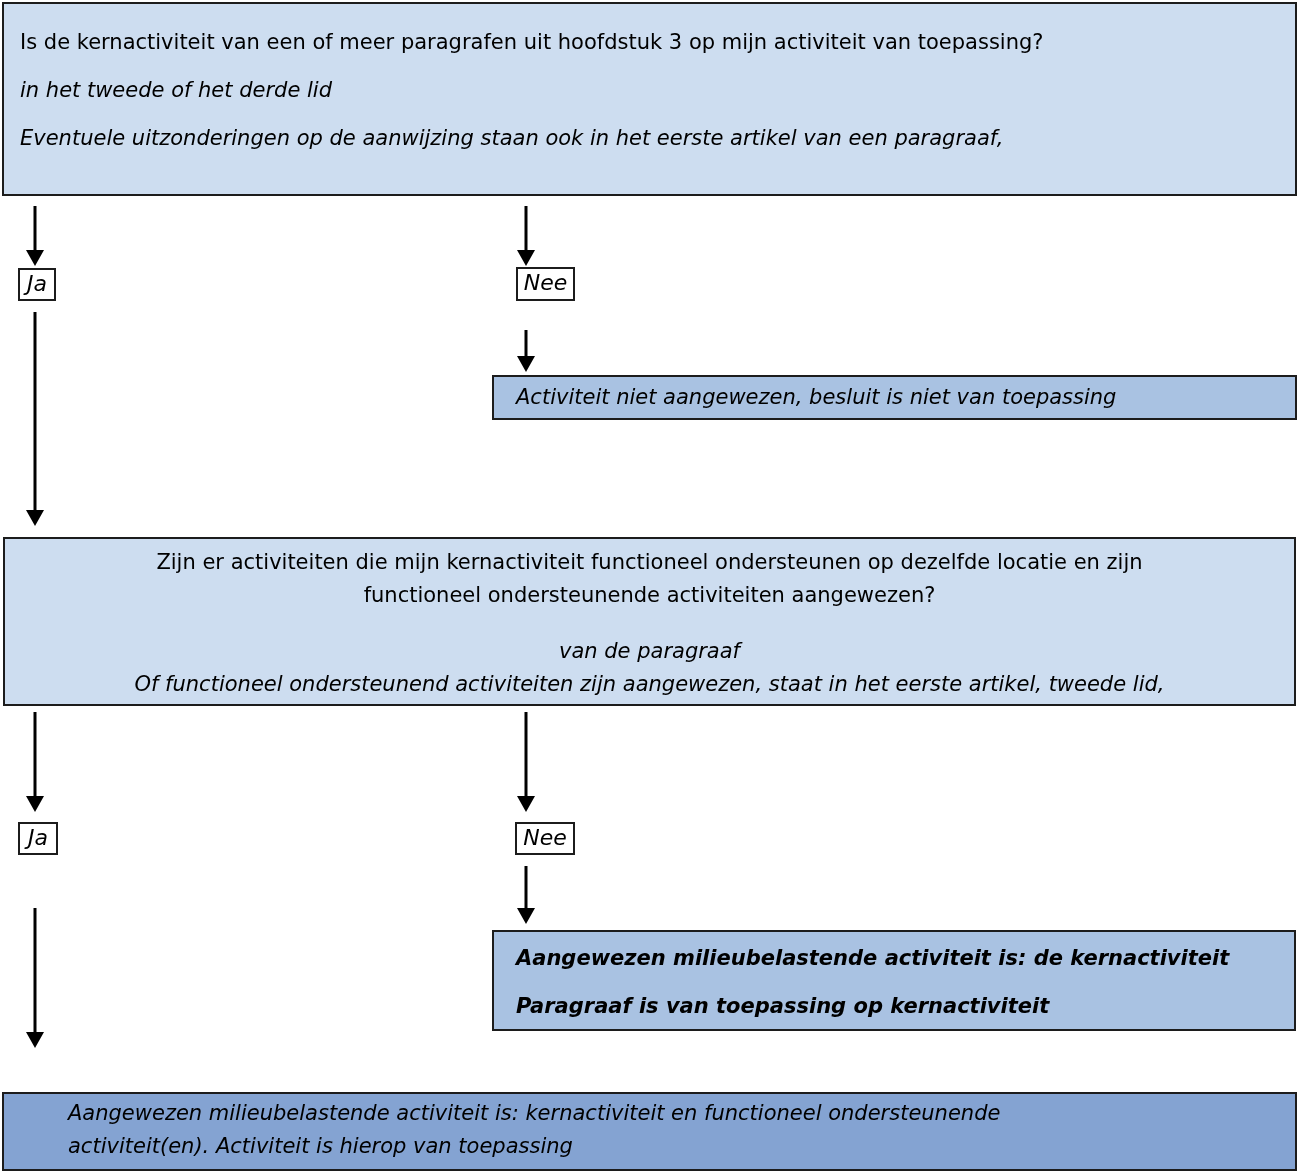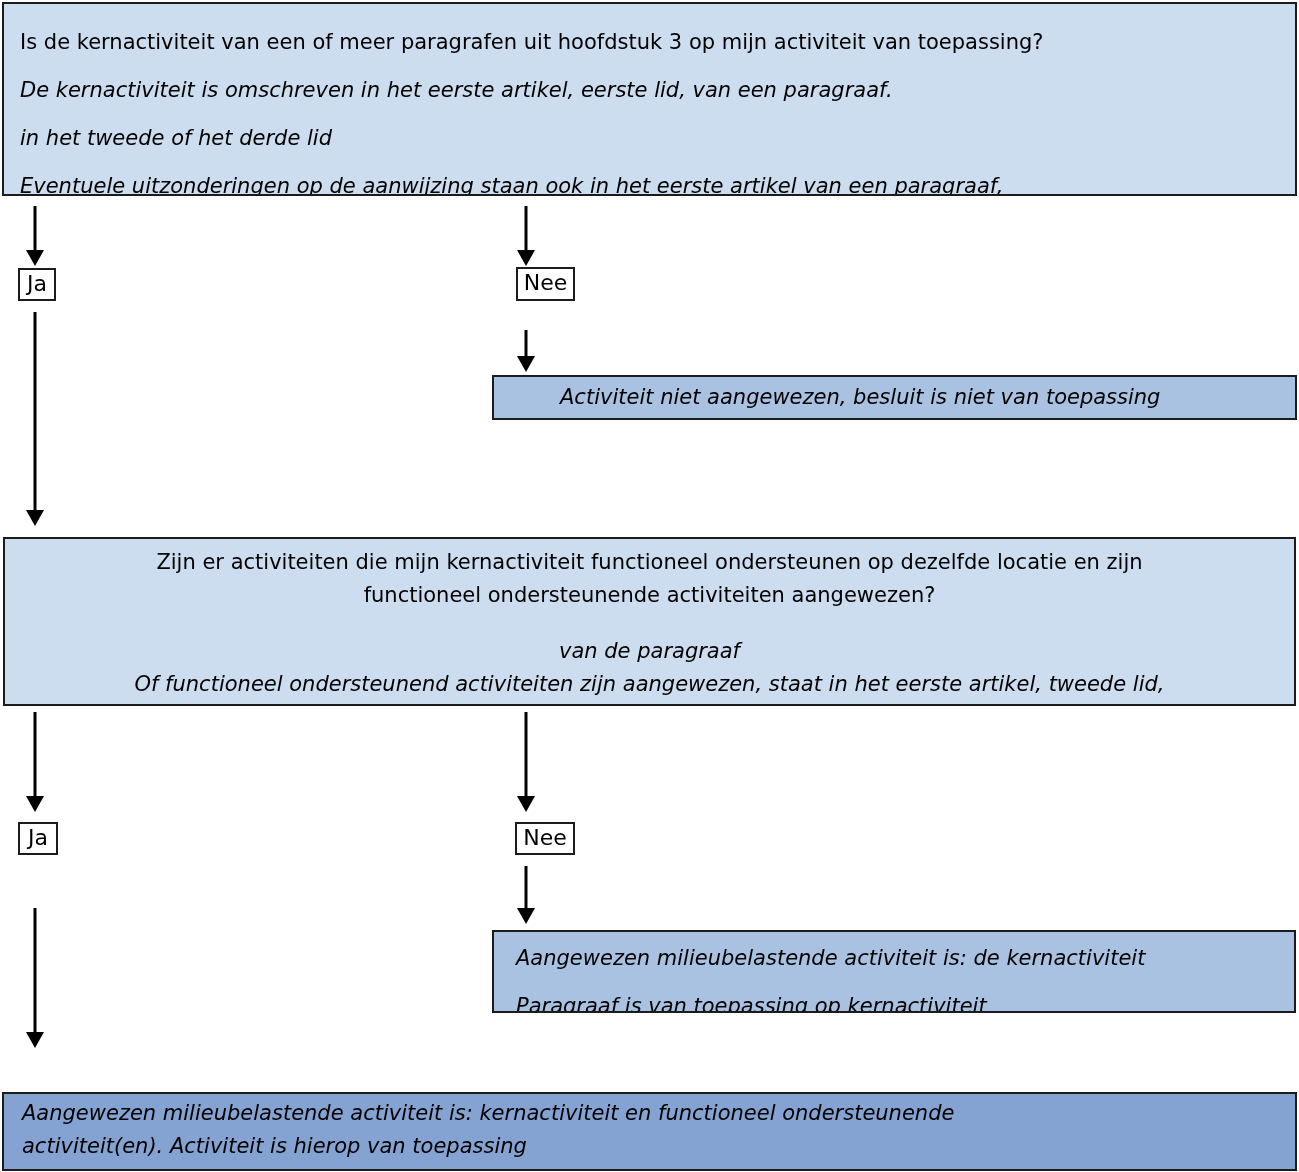"De kernactiviteit is omschreven in" div.italic { html: <div>De kernactiviteit is omschreven in het eerste artikel, eerste lid, van een paragraaf.</div> -> none }
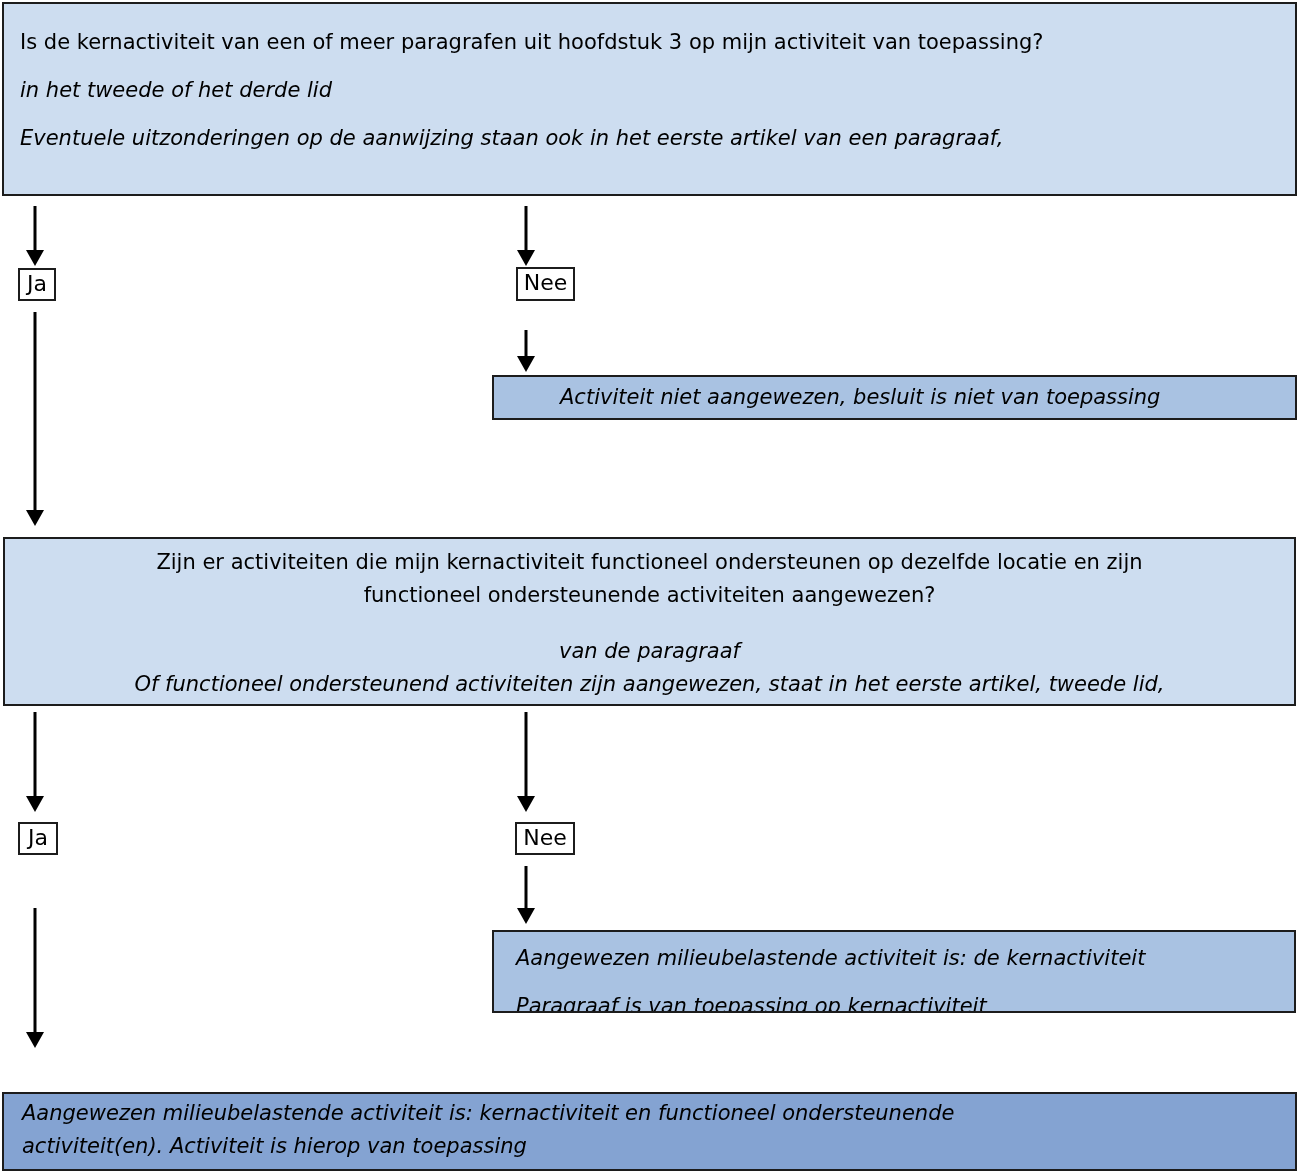"Ja" .tag { font-style: none -> italic }
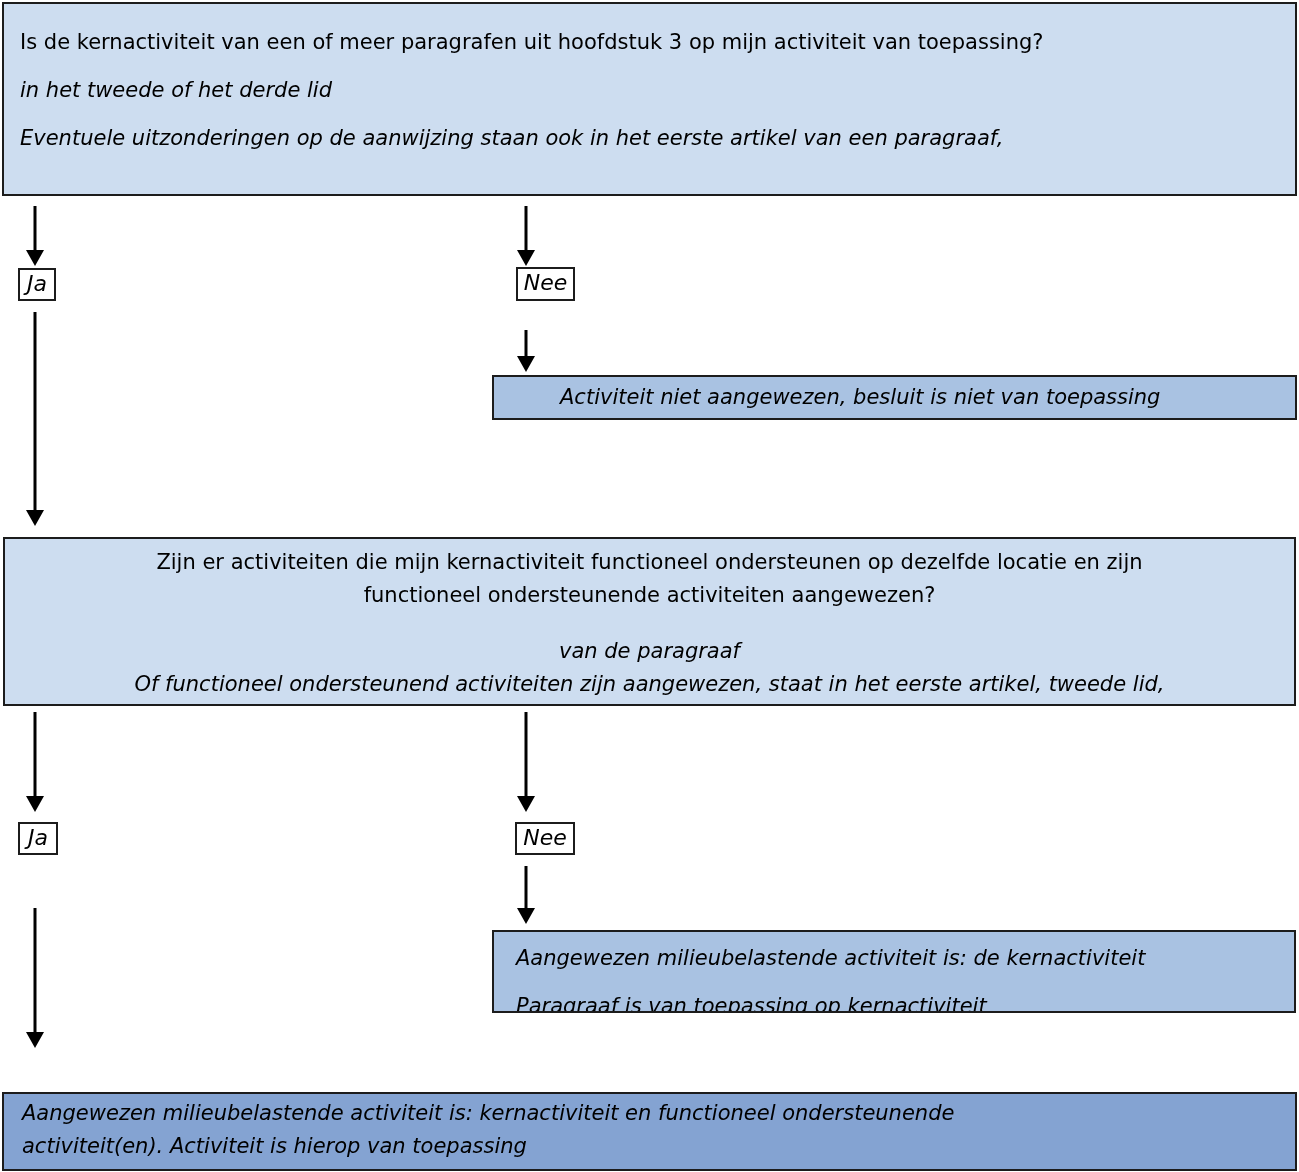"Activiteit niet aangewezen, besluit is" div.box { padding-left: 44px -> none }
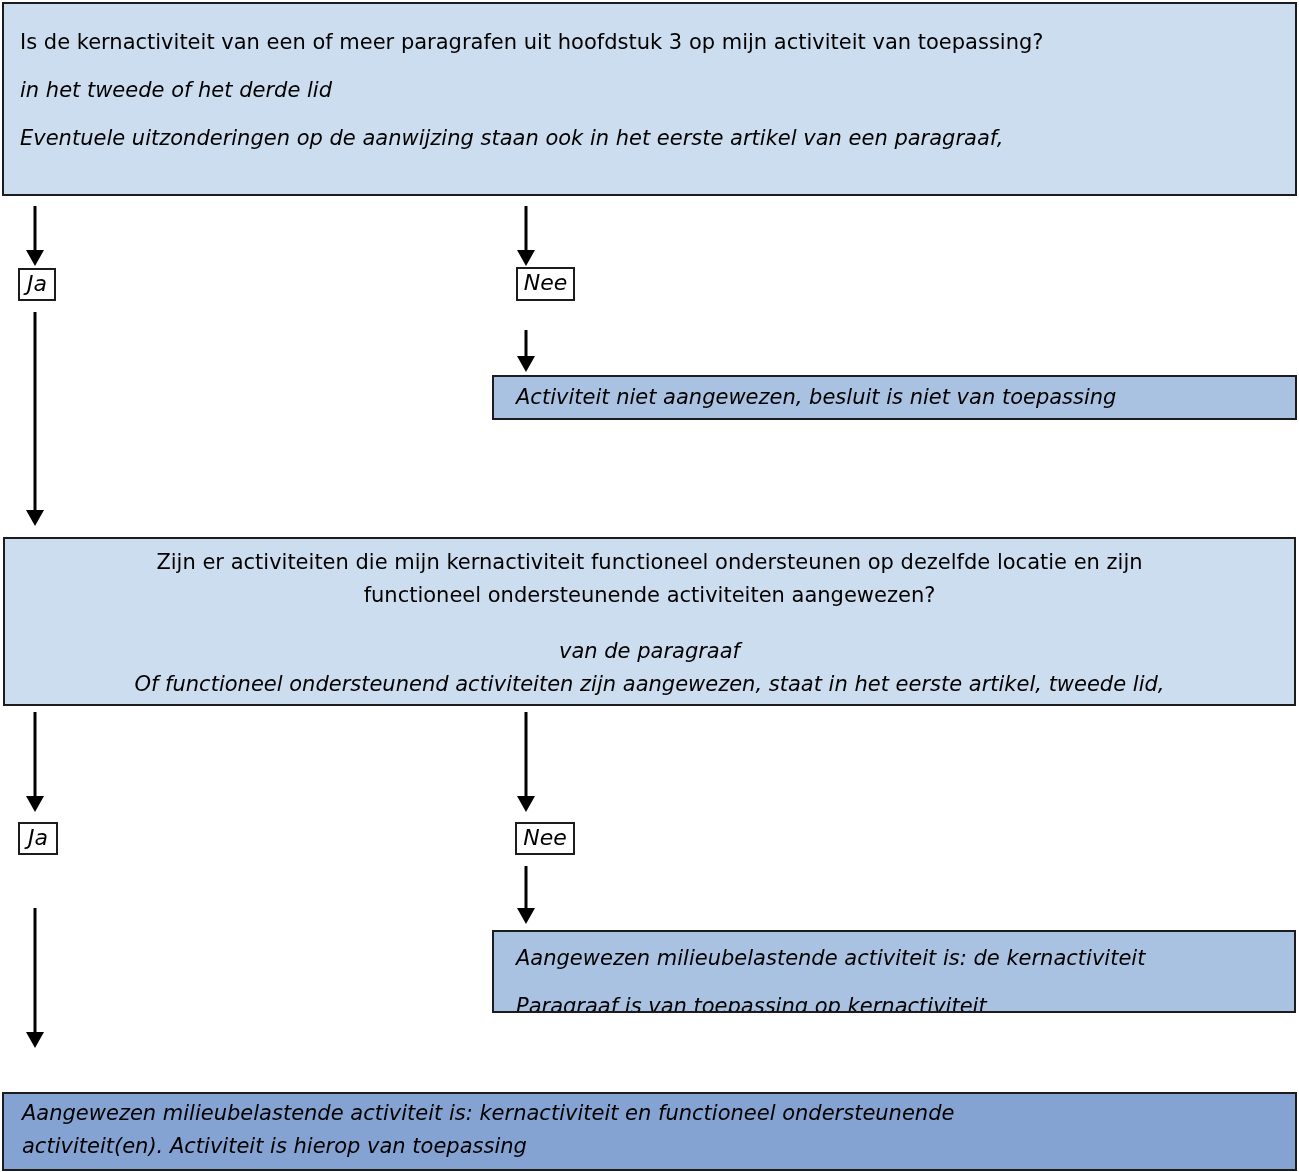"Aangewezen milieubelastende activiteit is: de" div.box { font-weight: none -> bold; height: 83px -> 101px }
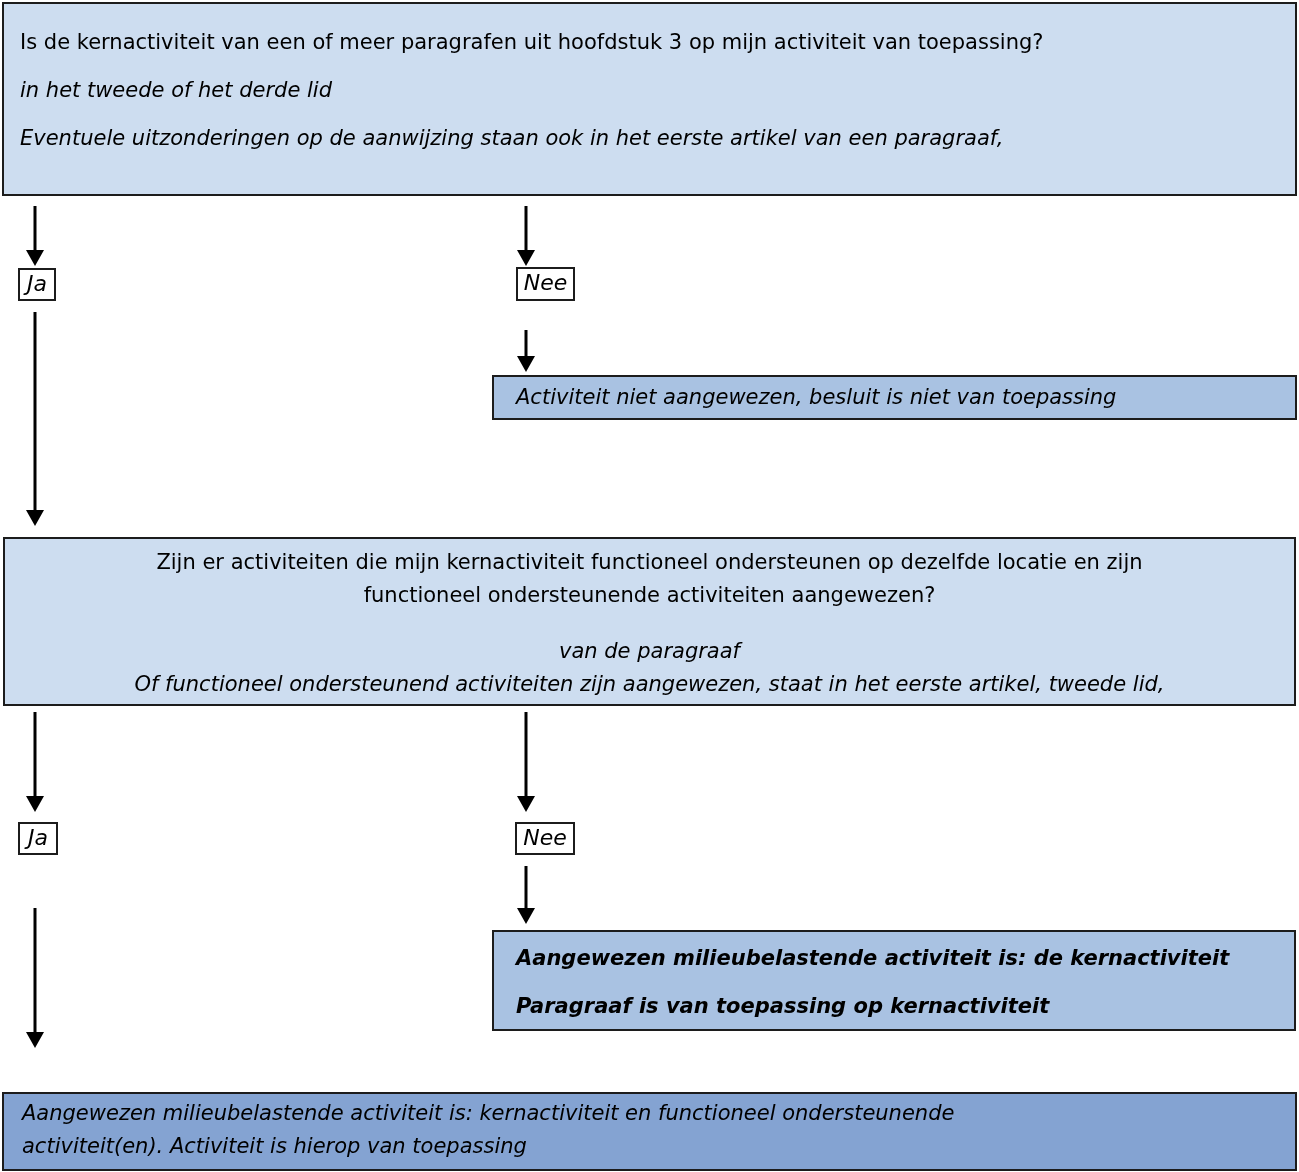"Aangewezen milieubelastende activiteit is:" div.box { padding-left: none -> 46px }
